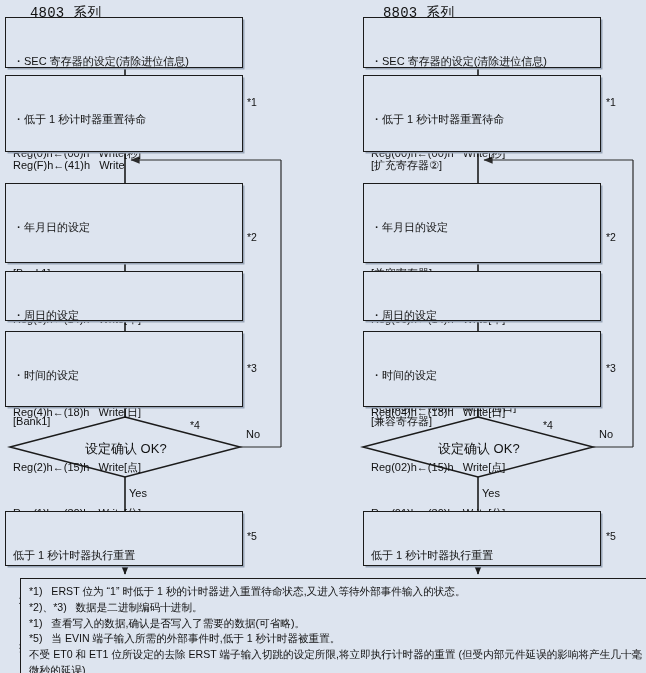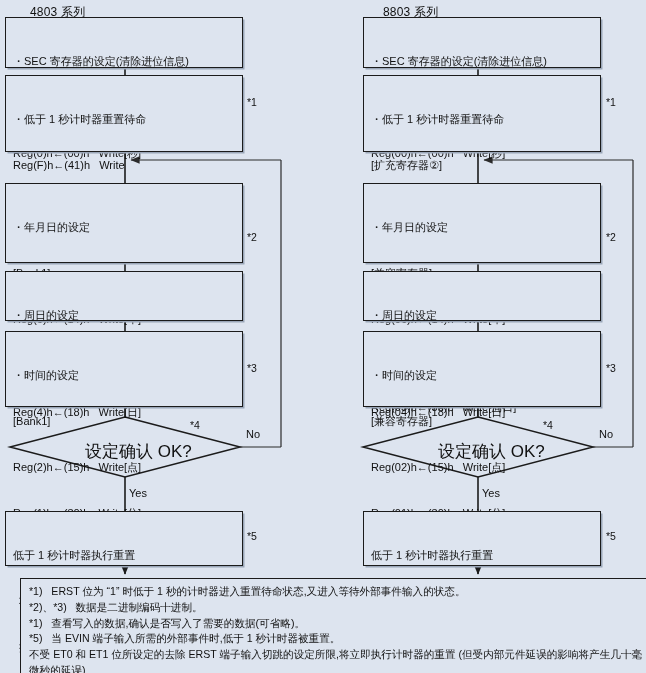"4803 系列" .col-title { font-family: none -> Liberation Mono, monospace; font-size: 12px -> 14px }
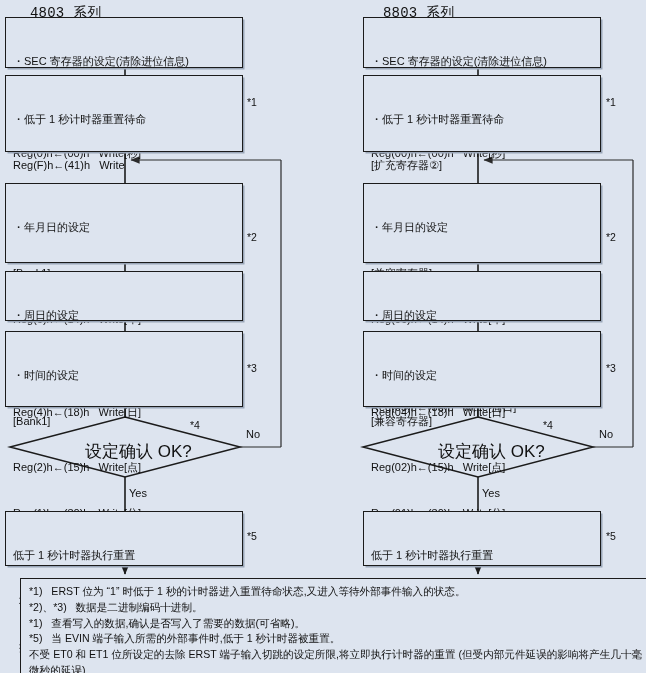"设定确认 OK?" .diamond-text { font-size: 17px -> 13px }
